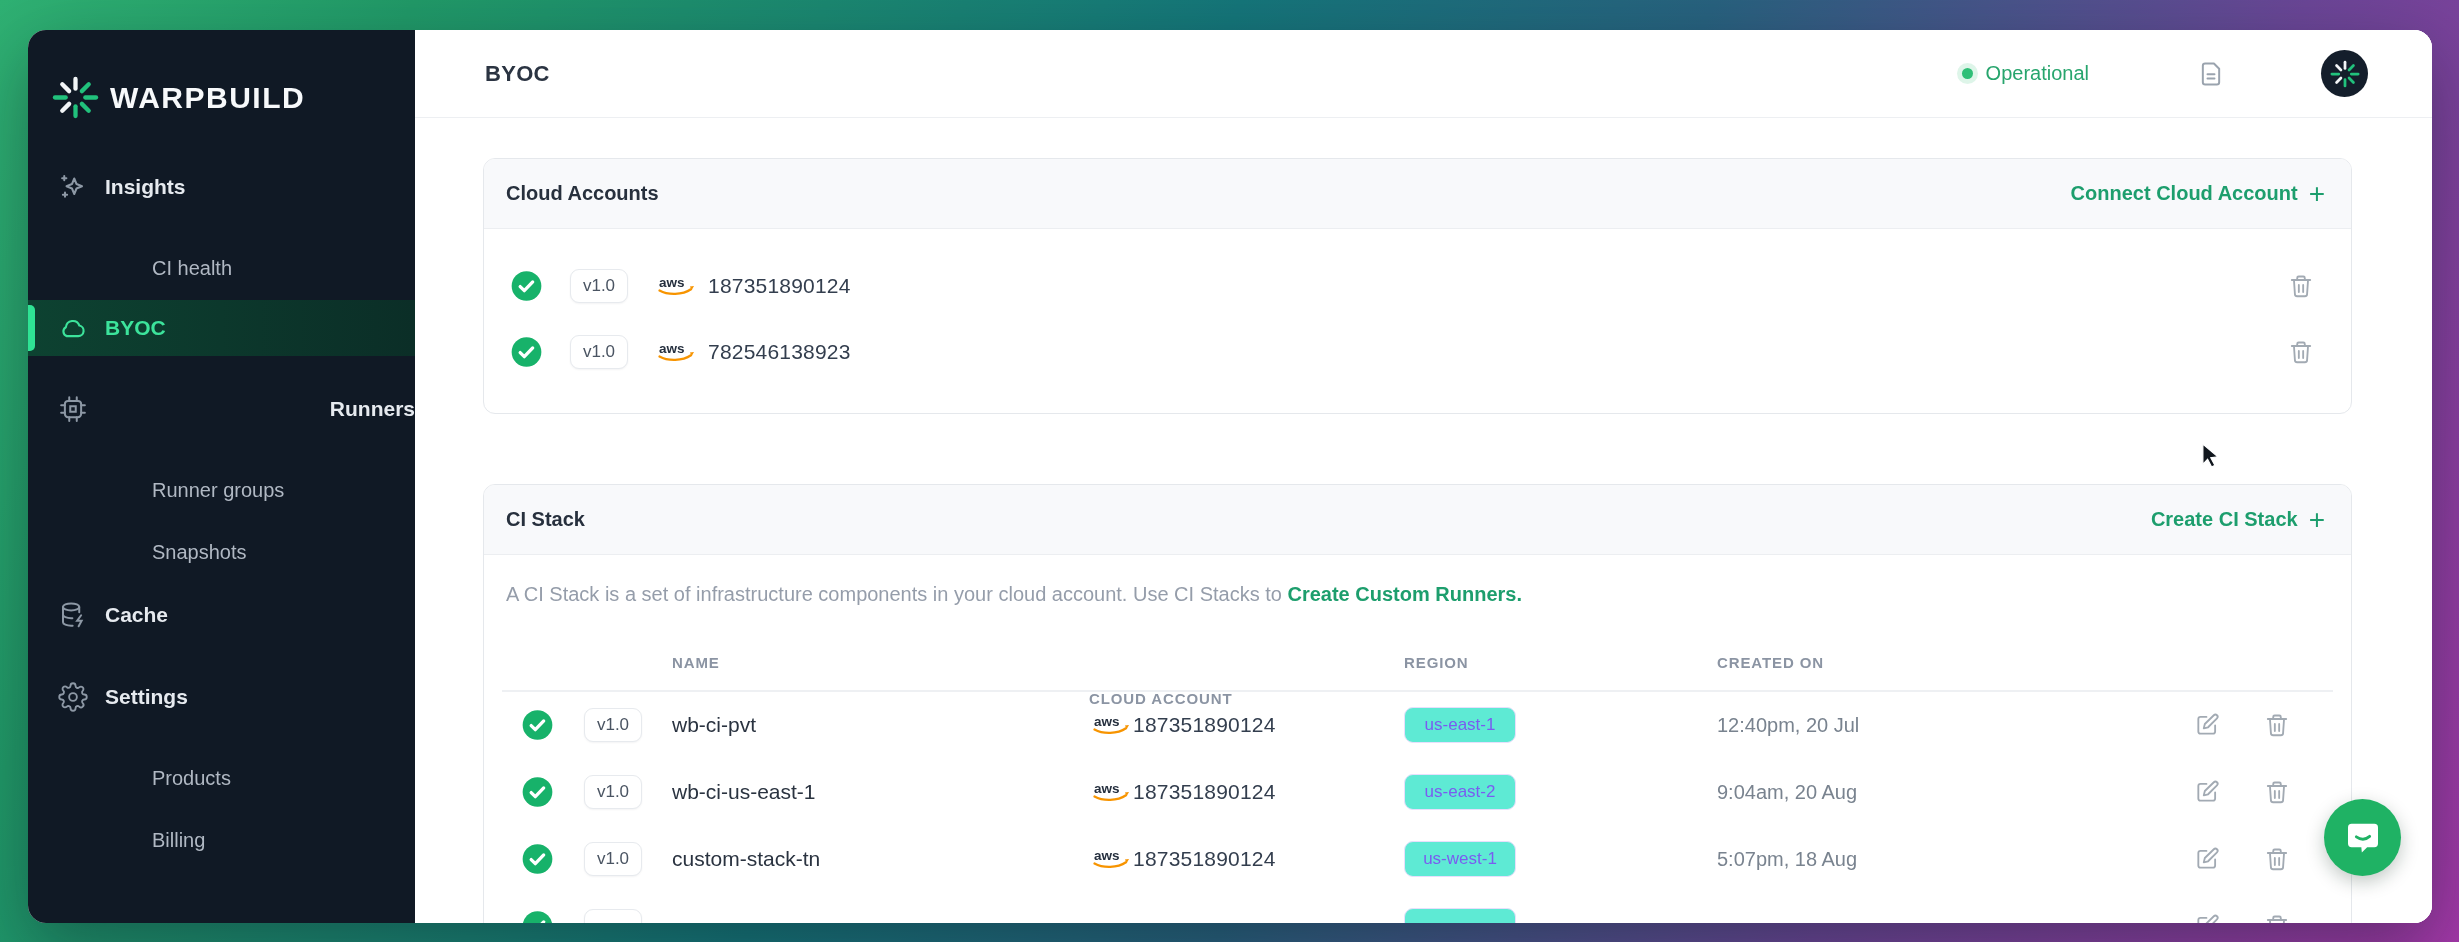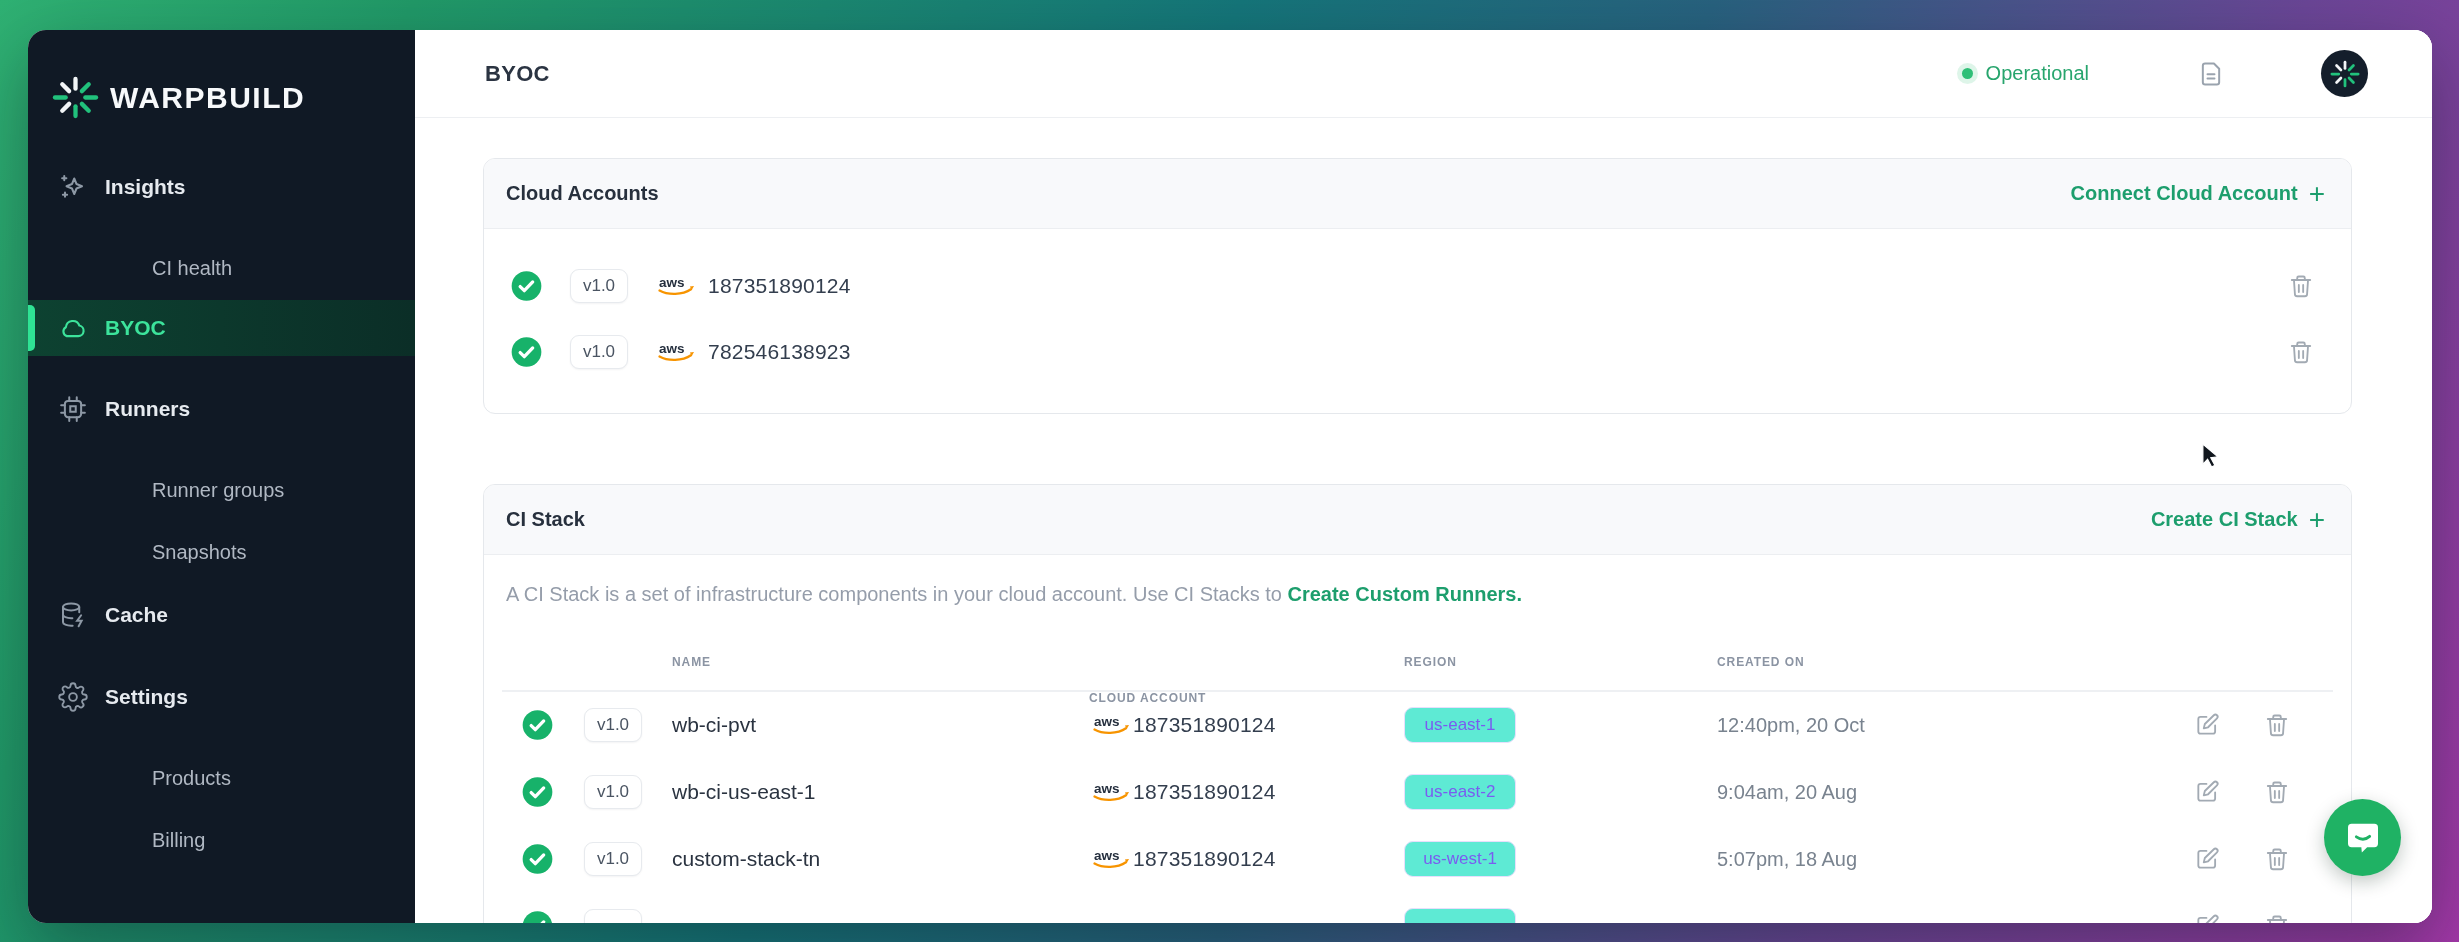"Runners" .nav-item.active + .nav-item.top { justify-content: none -> space-between }
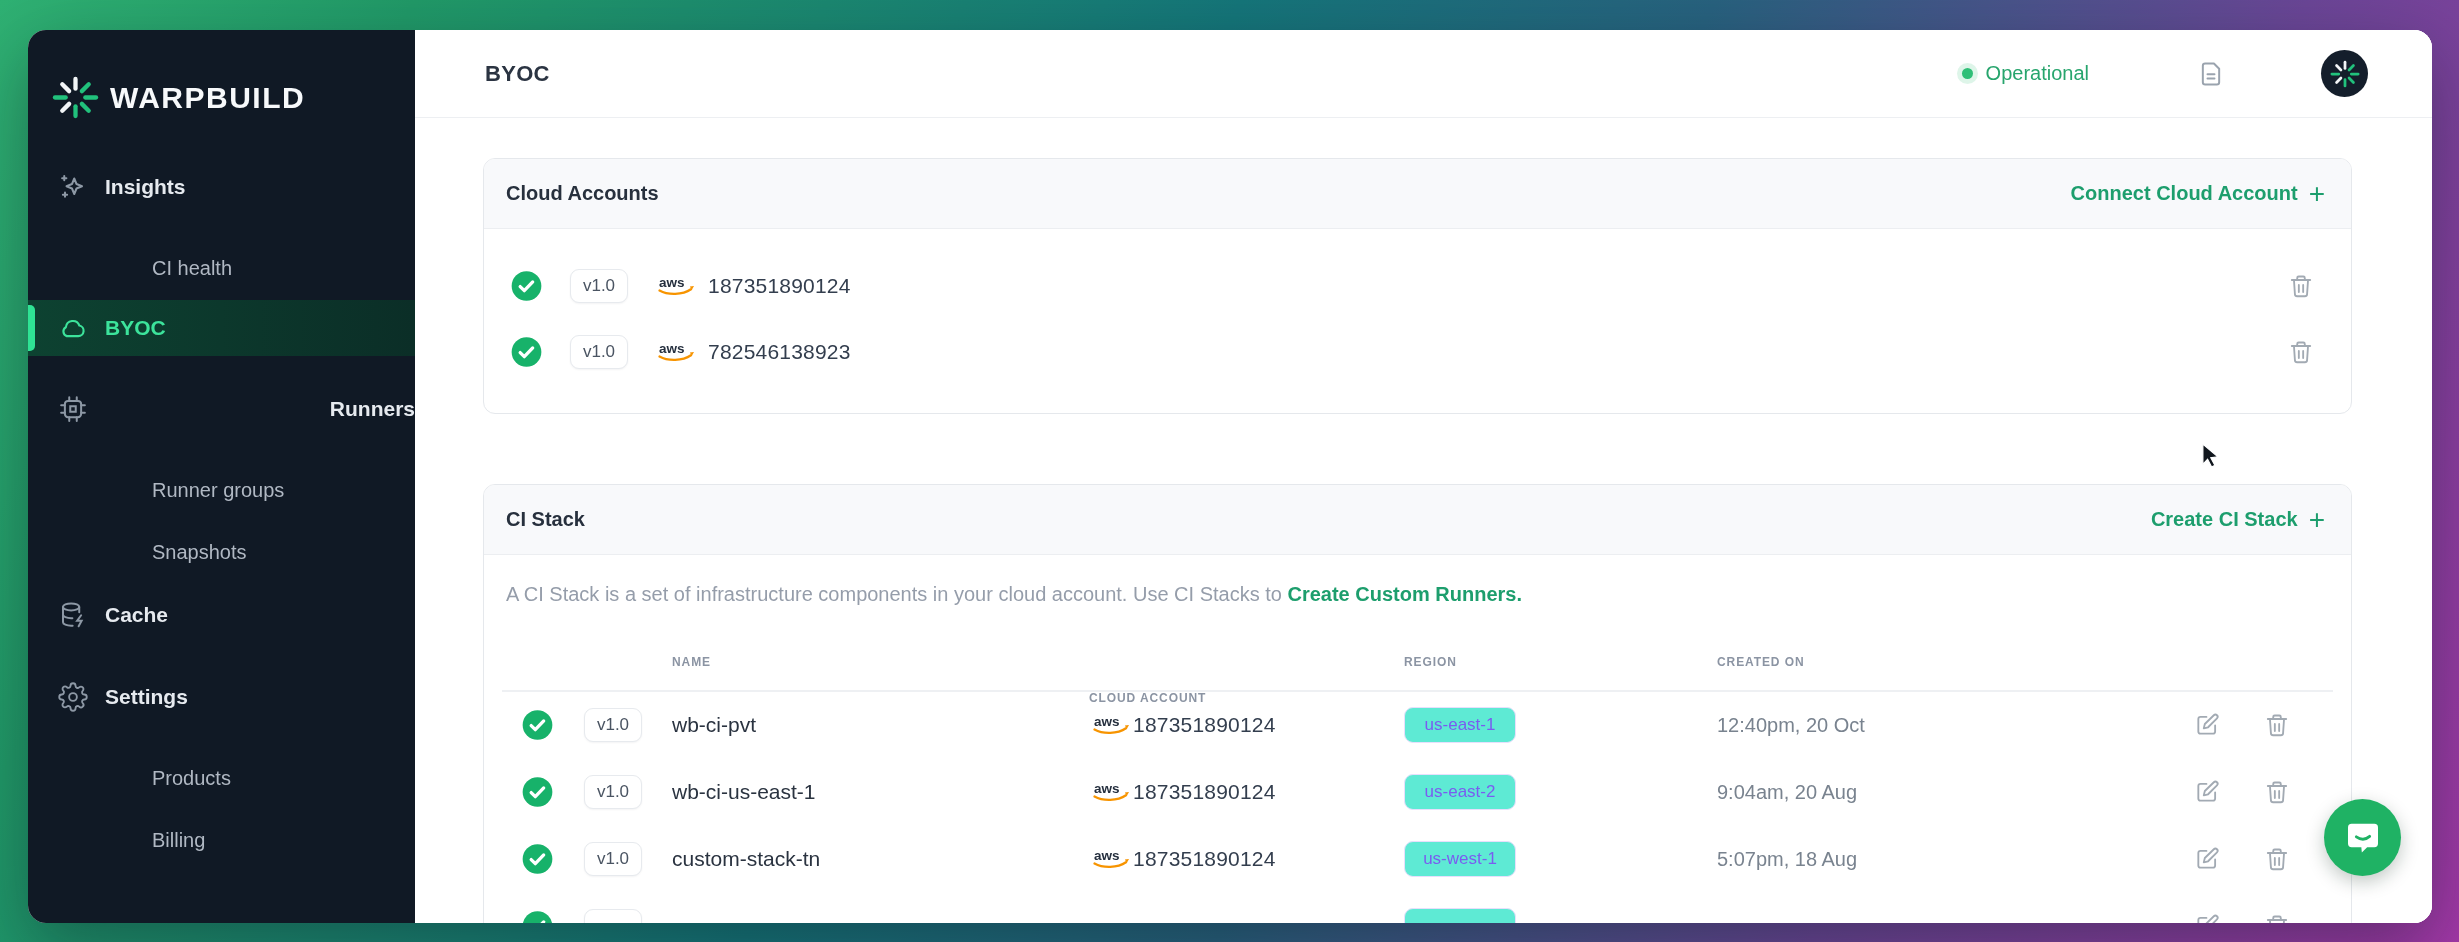"NAME" .cs-head > div { font-size: 12px -> 15px }
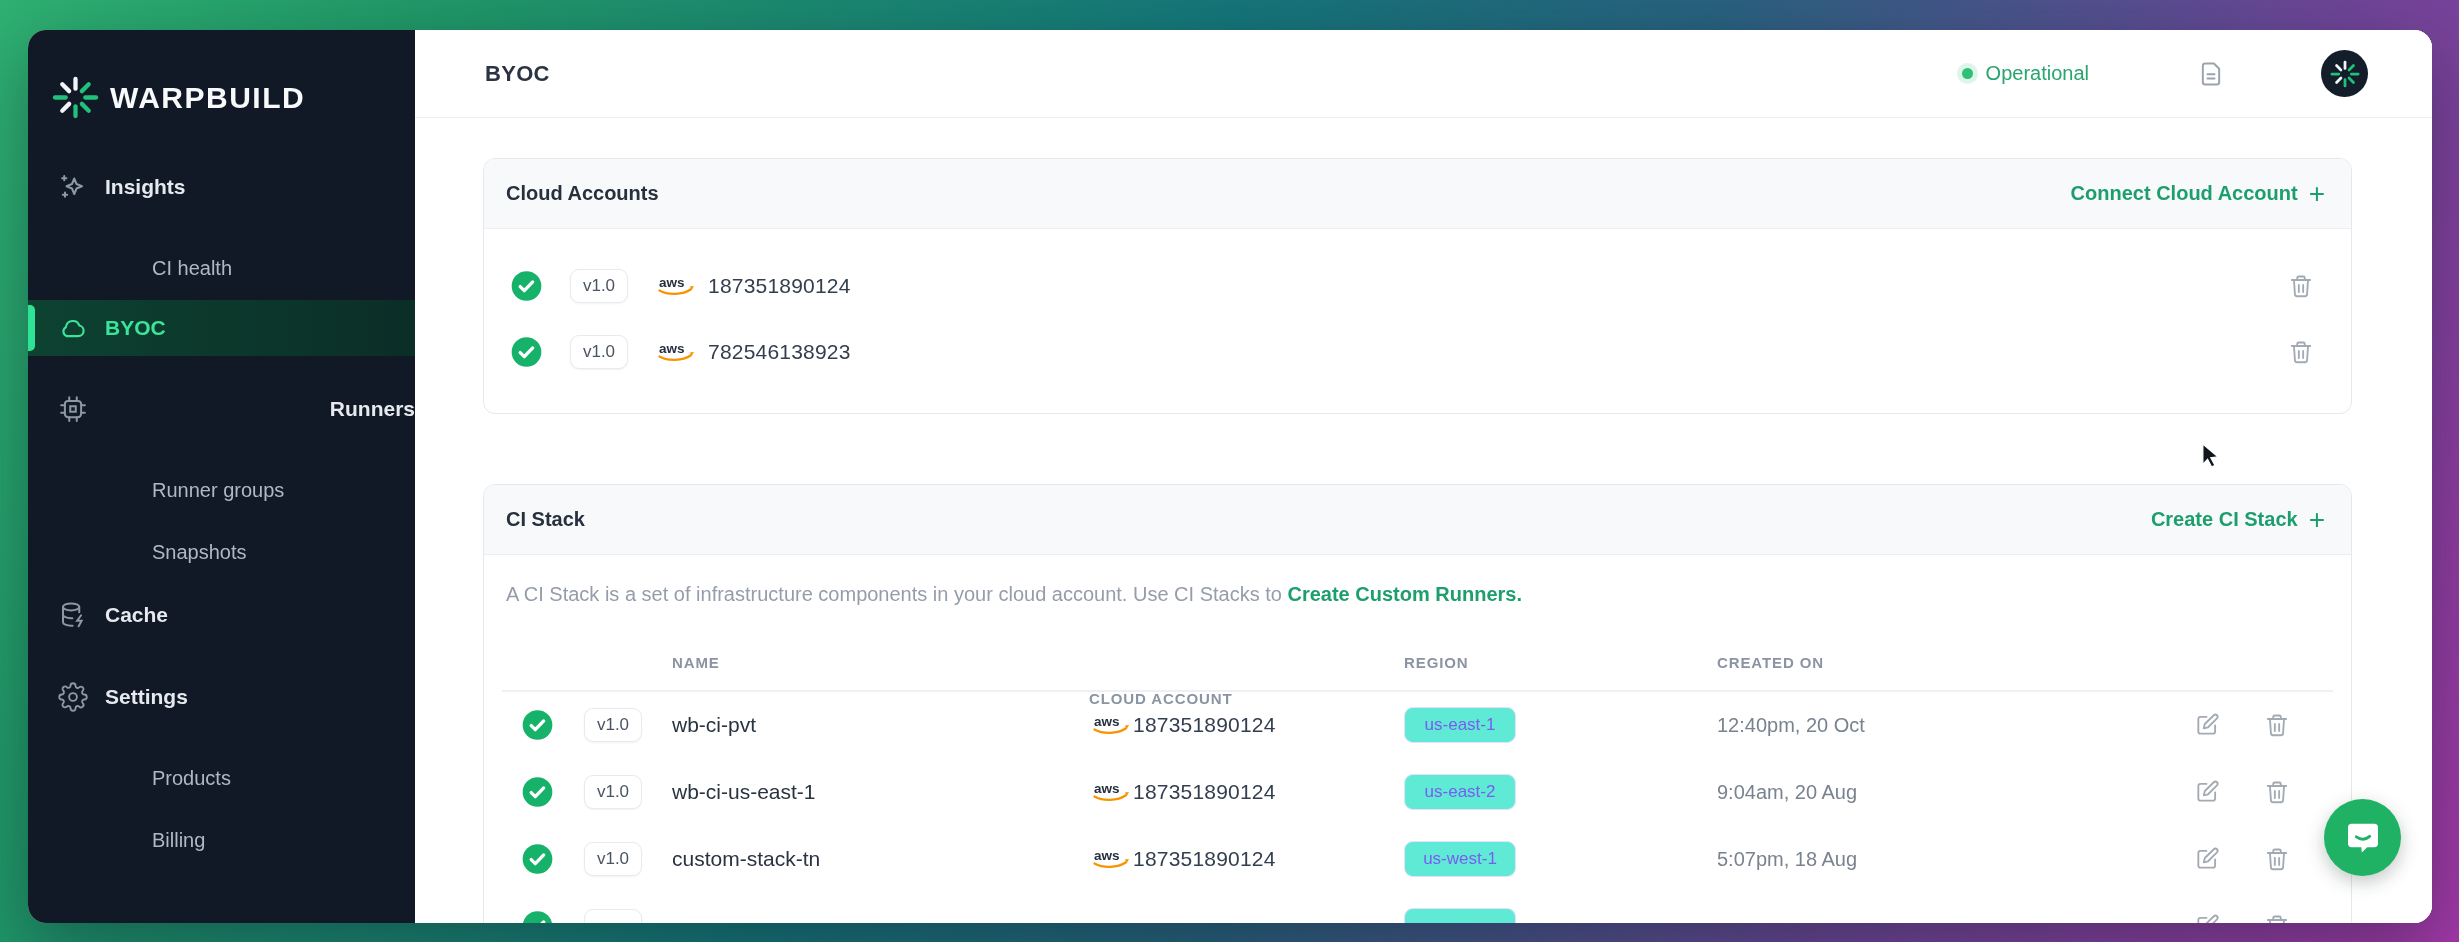"12:40pm, 20 Oct" span.created { text: Oct -> Jul }
